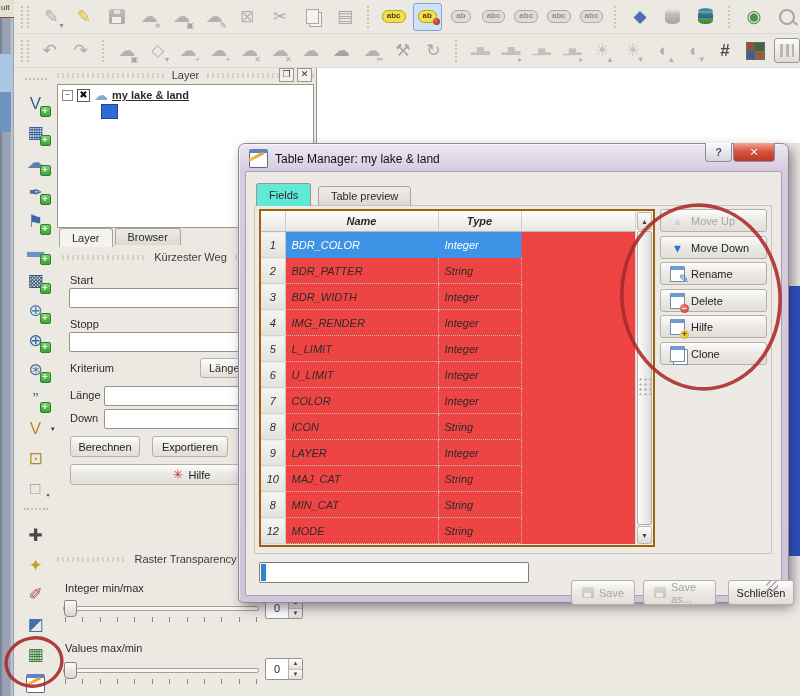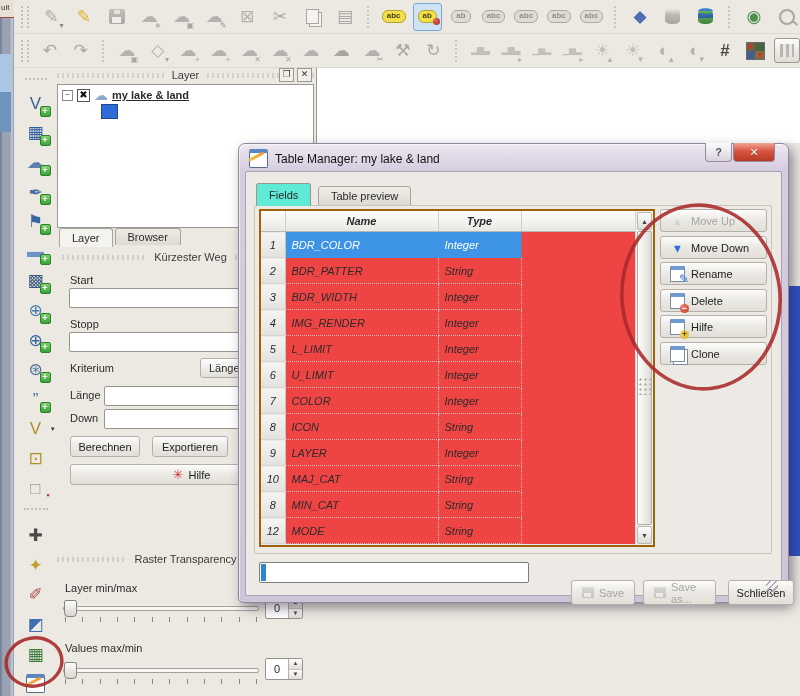"Layer min/max" div.sp-label { text: Layer -> Integer }
